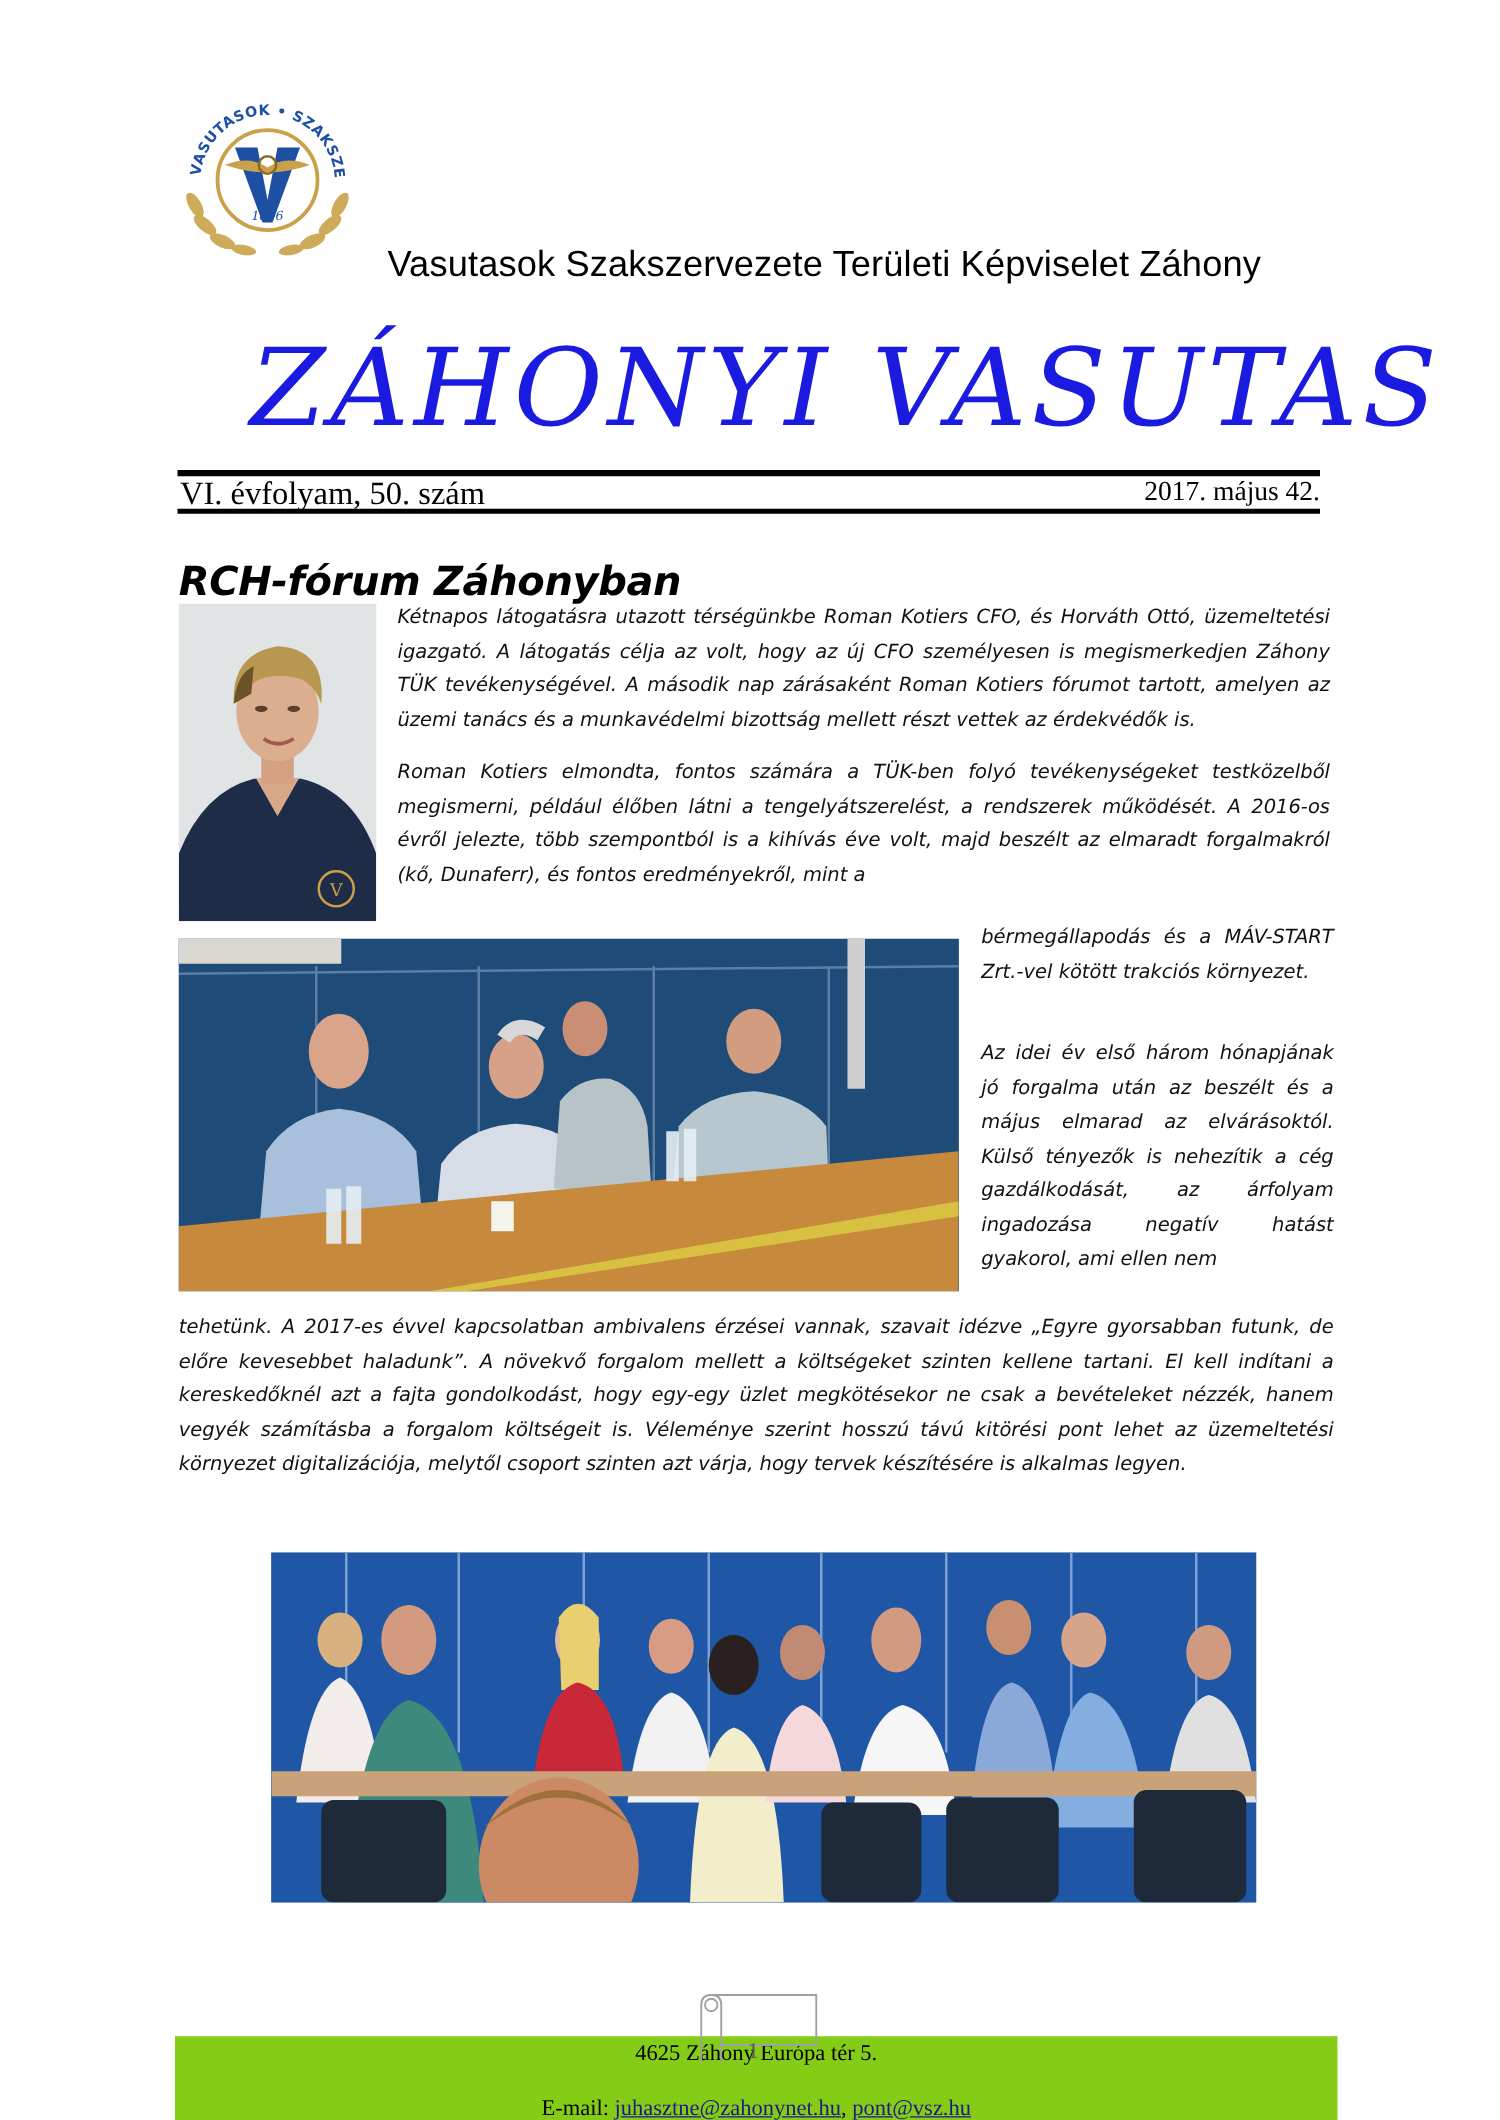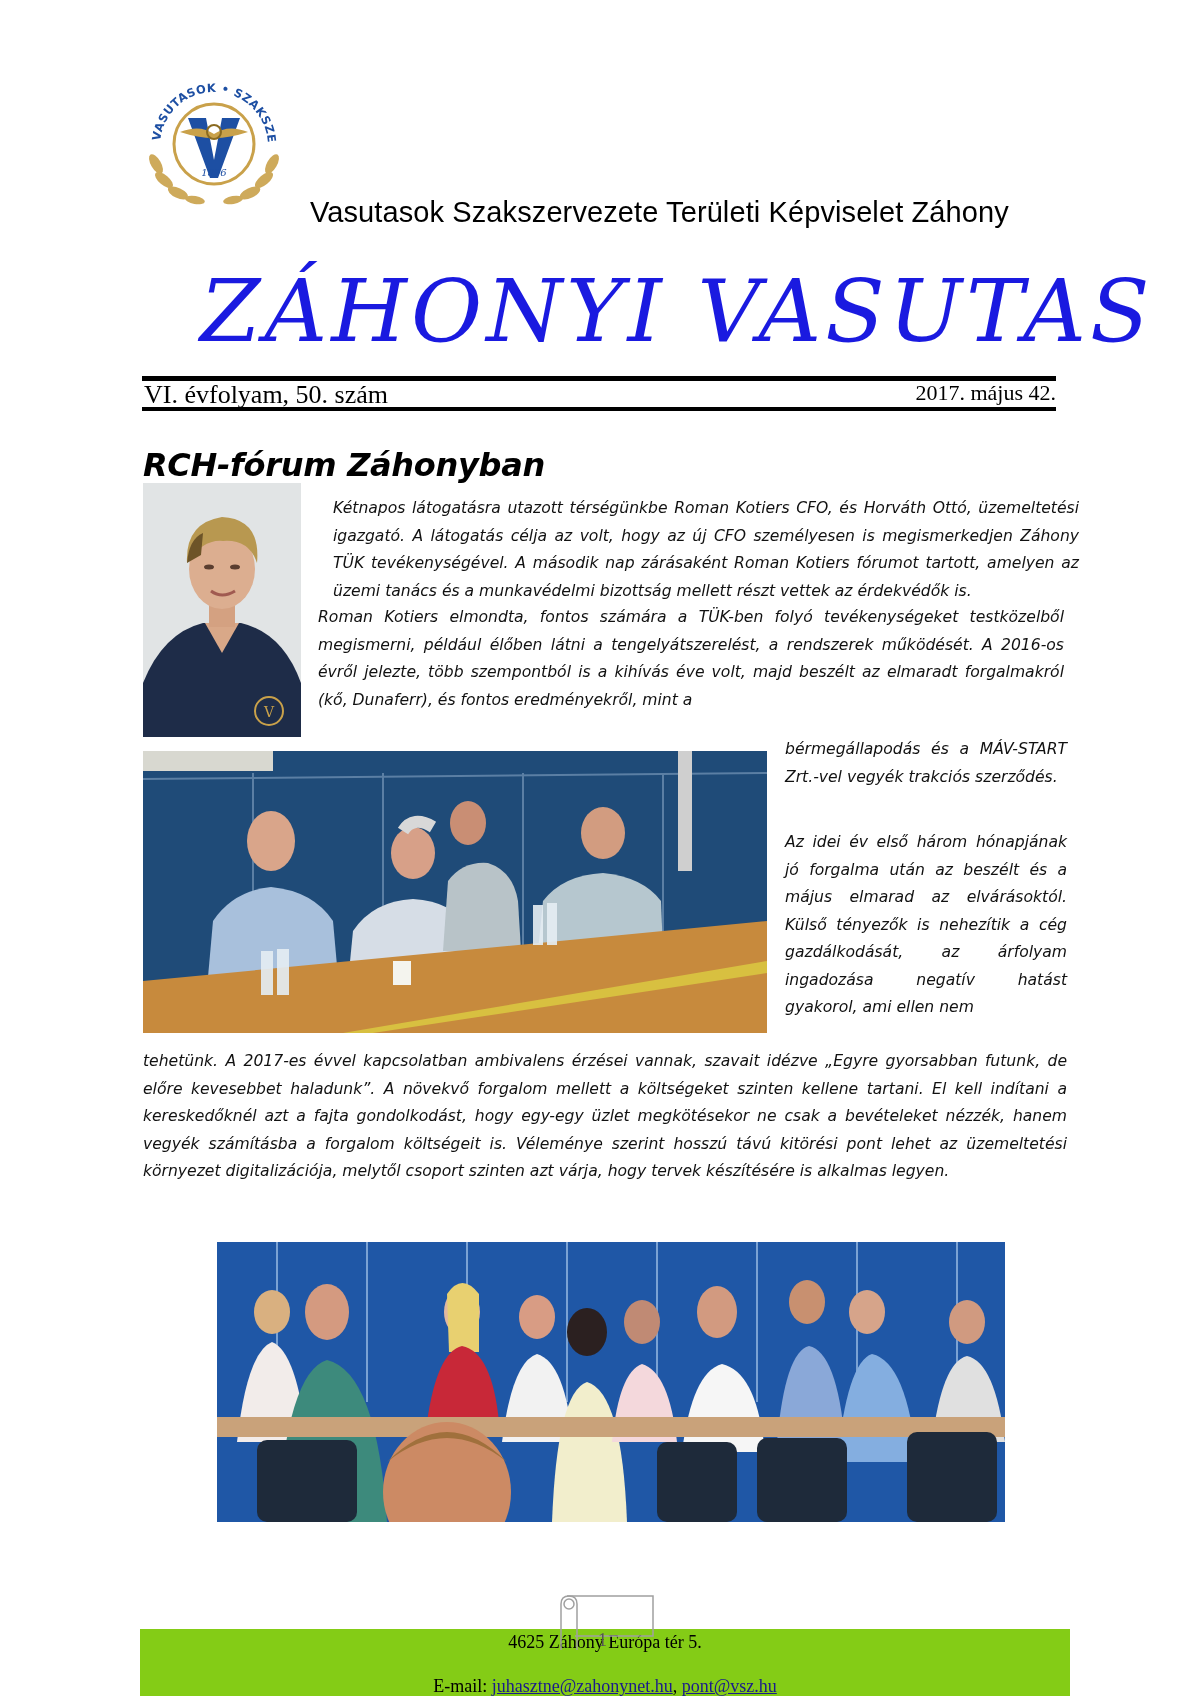"Kétnapos látogatásra utazott térségünkbe" p.abs { margin: 15px -> 0 }
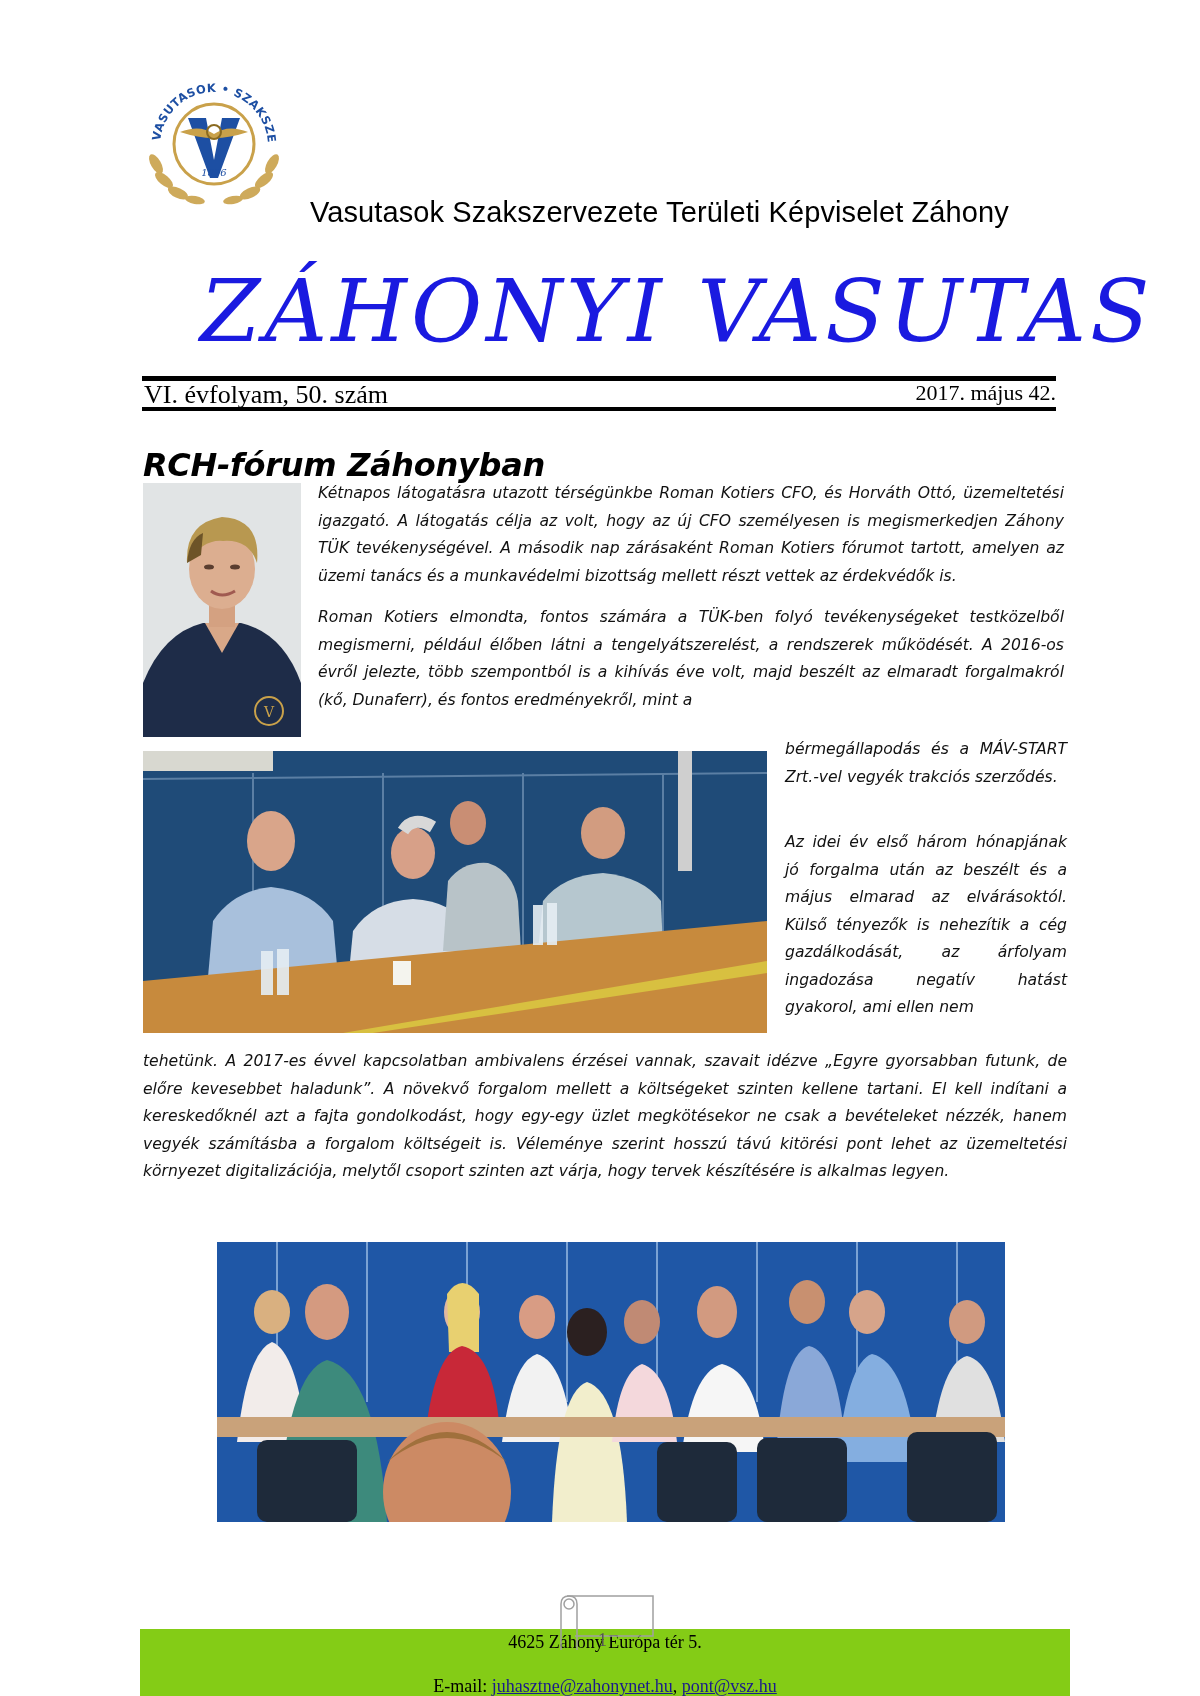"bérmegállapodás és a MÁV-START Zrt.-vel" p.abs { text: vegyék trakciós szerződés -> kötött trakciós környezet }
